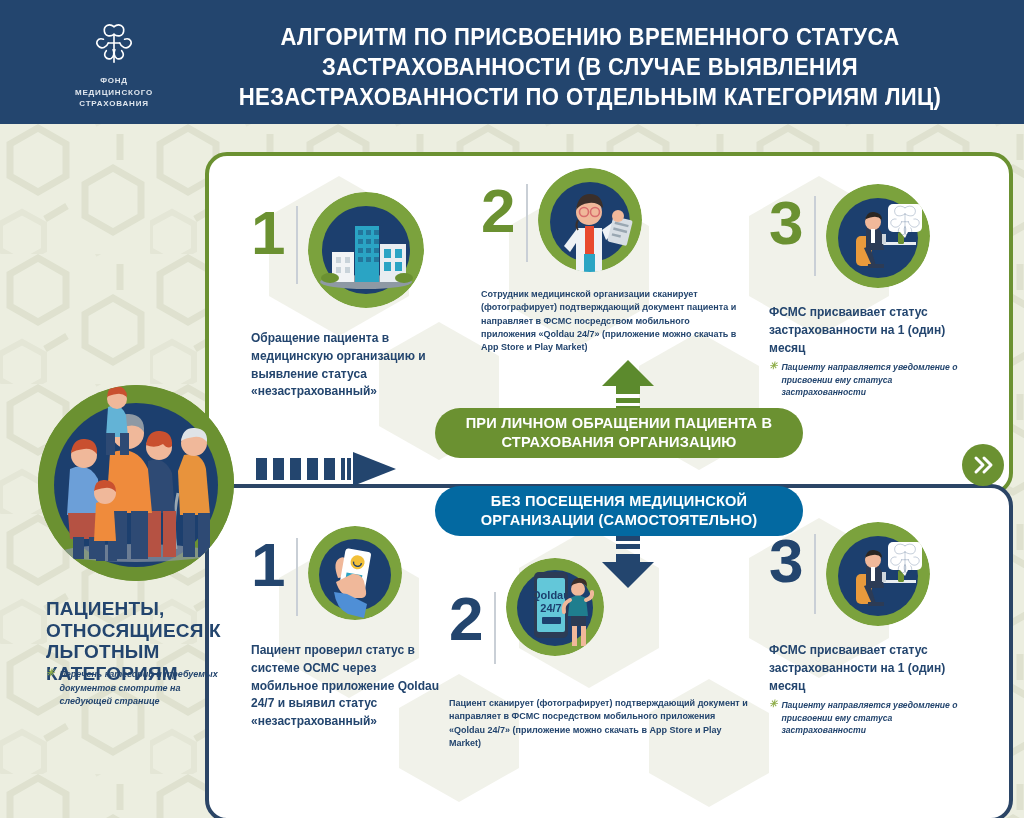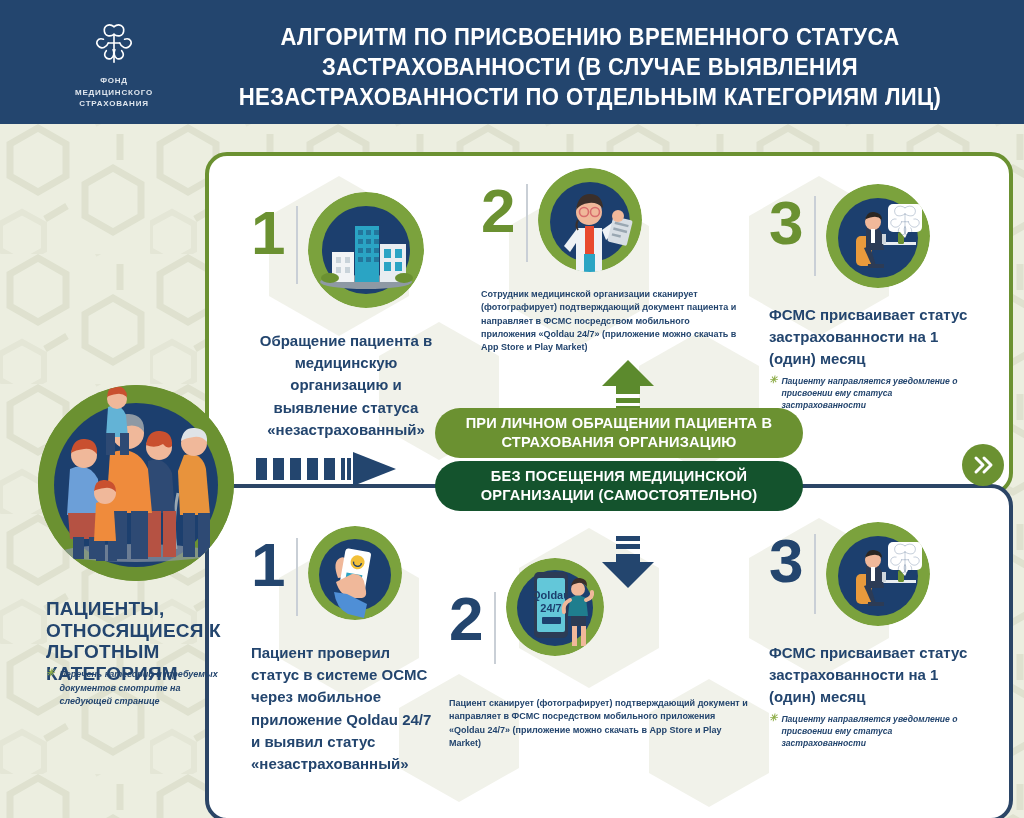"ФСМС присваивает статус застрахованности" .step-text { font-size: 15px -> 12px }
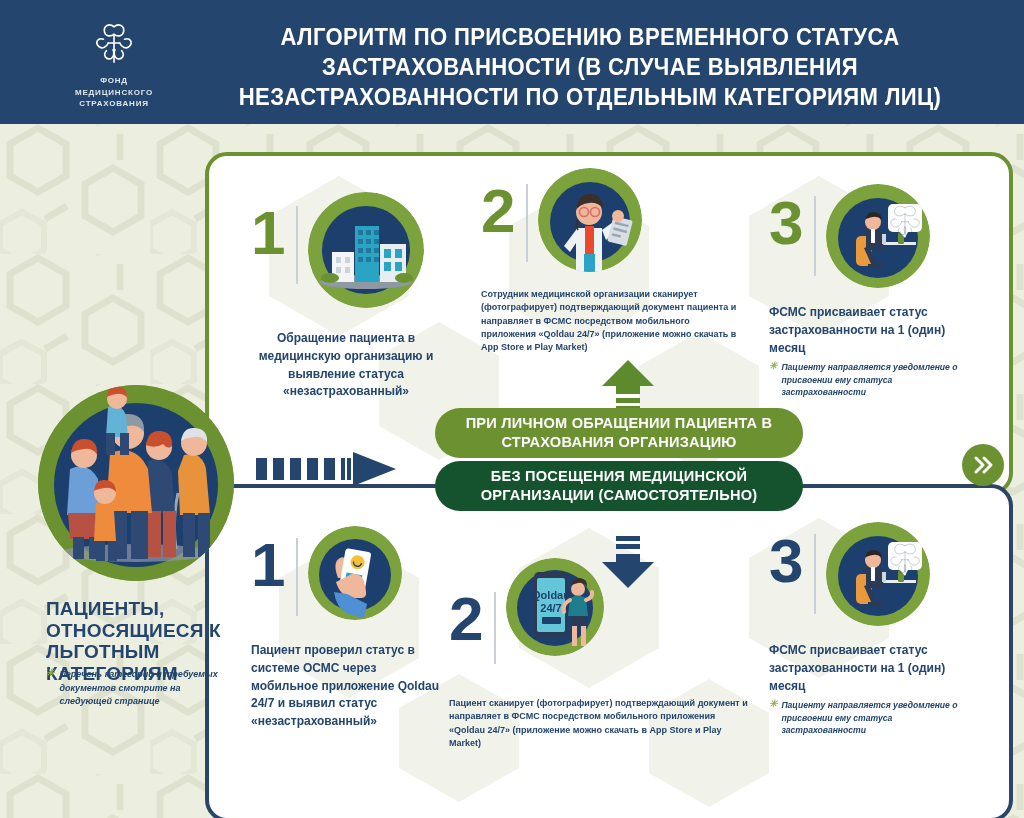"Обращение пациента в медицинскую" div.step-text { text-align: center -> none }
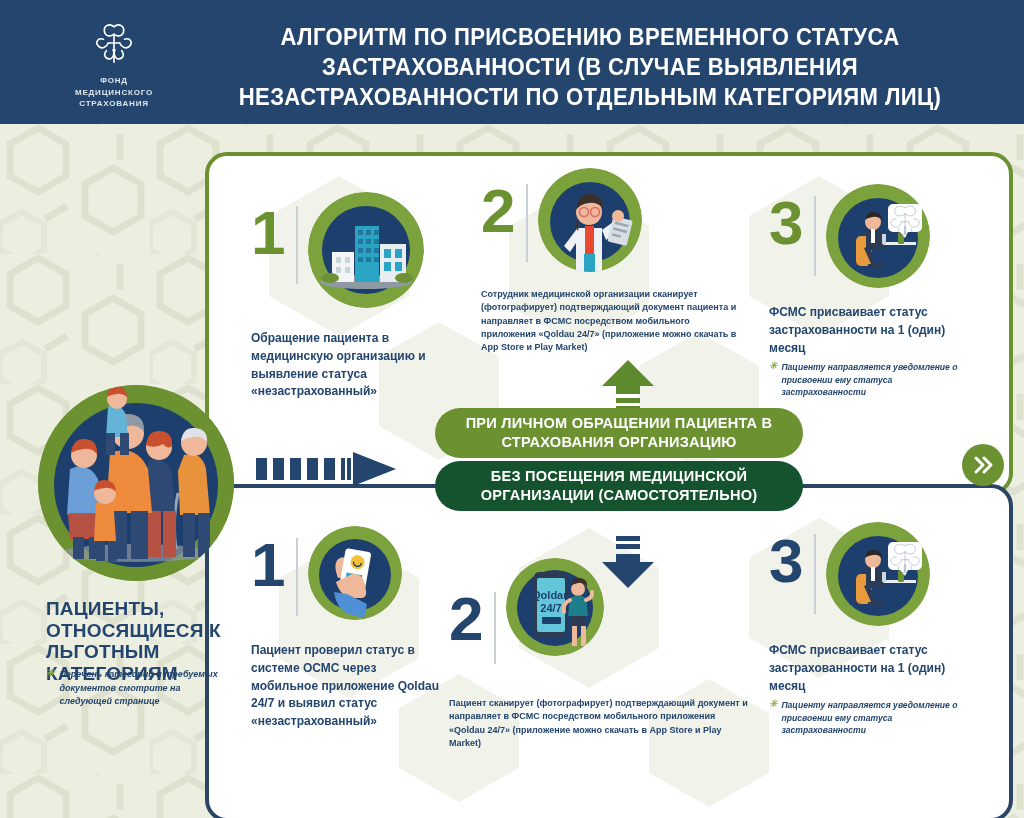"БЕЗ ПОСЕЩЕНИЯ МЕДИЦИНСКОЙ ОРГАНИЗАЦИИ" .banner-blue { background: #14532d -> #0369a1; top: 461px -> 486px }
